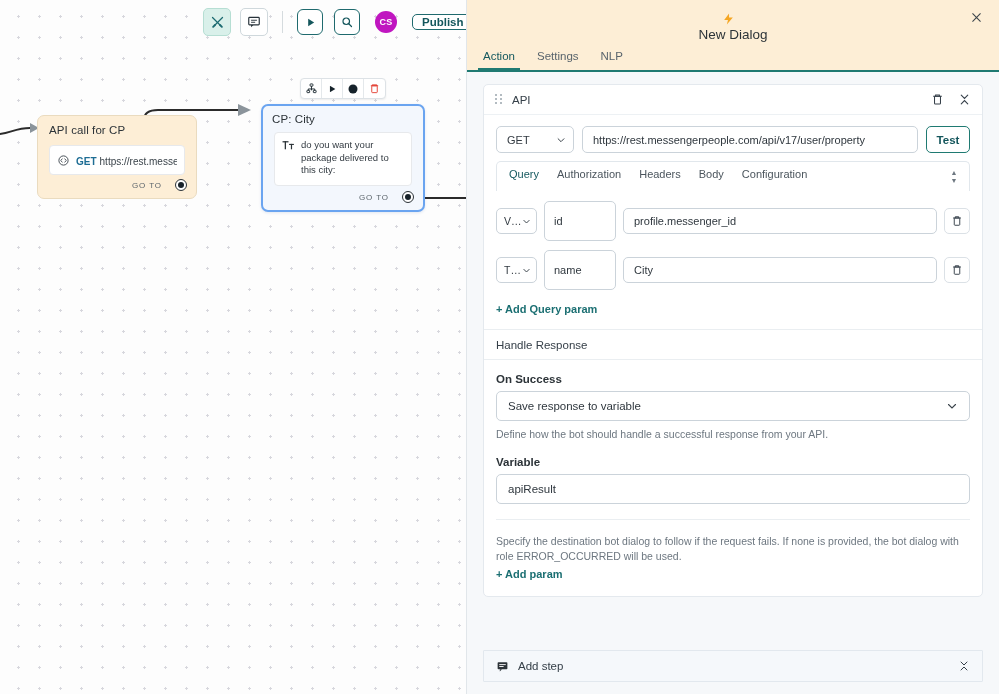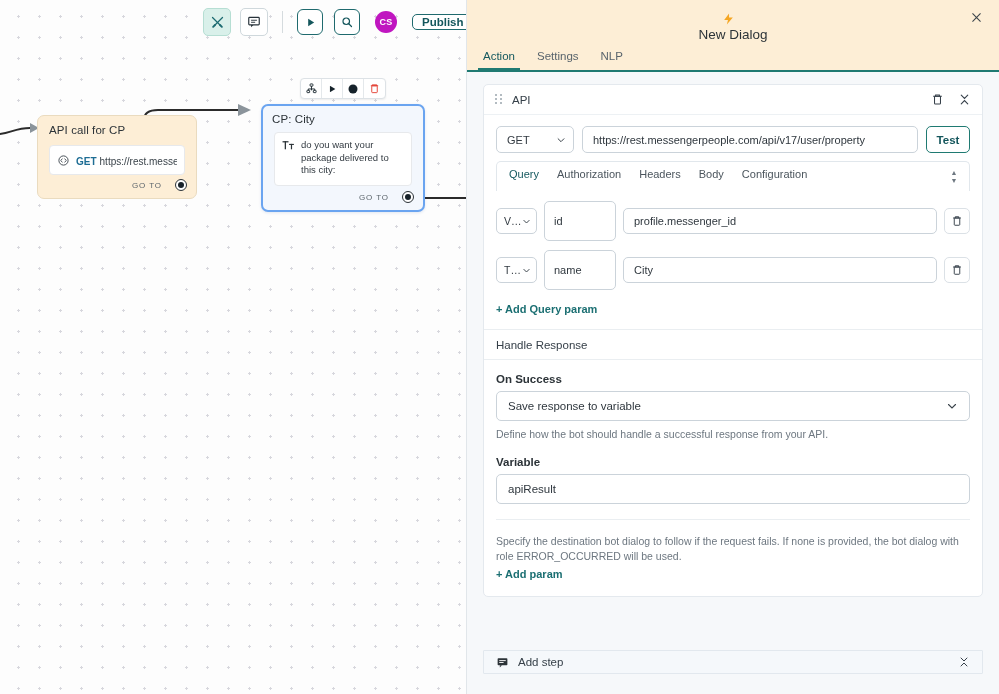"Add step" .addstep { height: 24px -> 32px; margin: 10px 16px 20px 16px -> 10px 16px 12px 16px }
